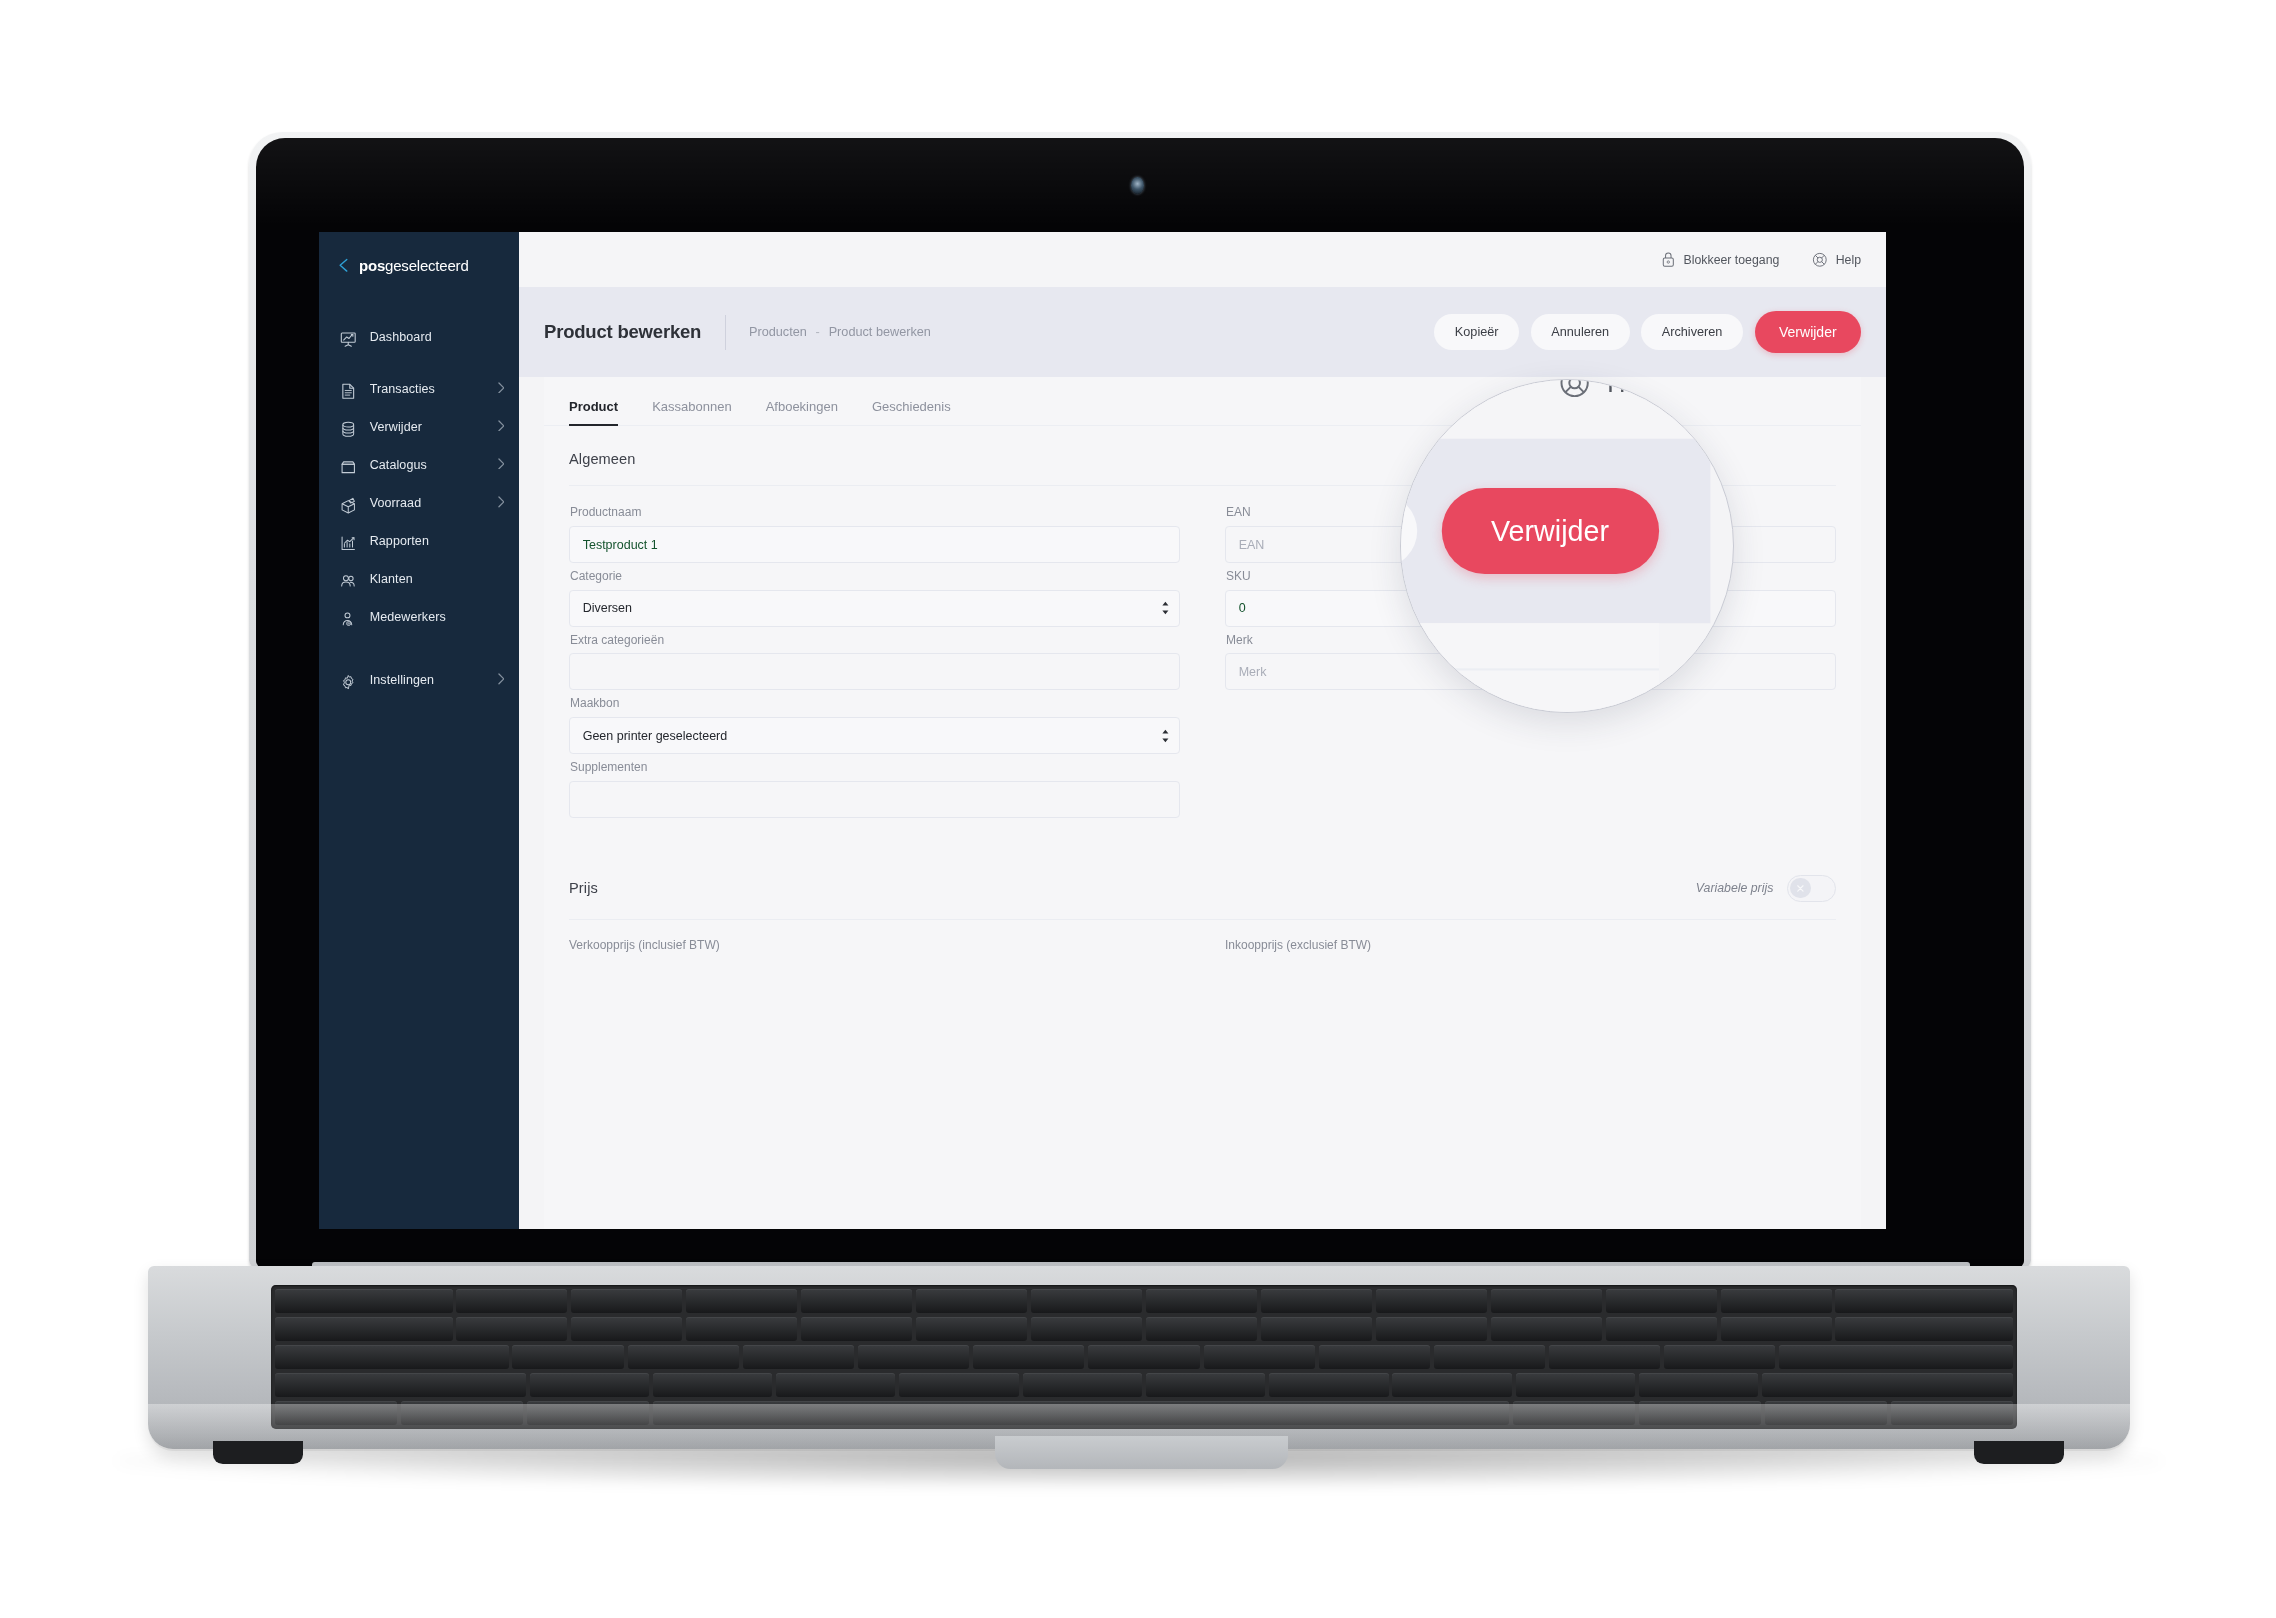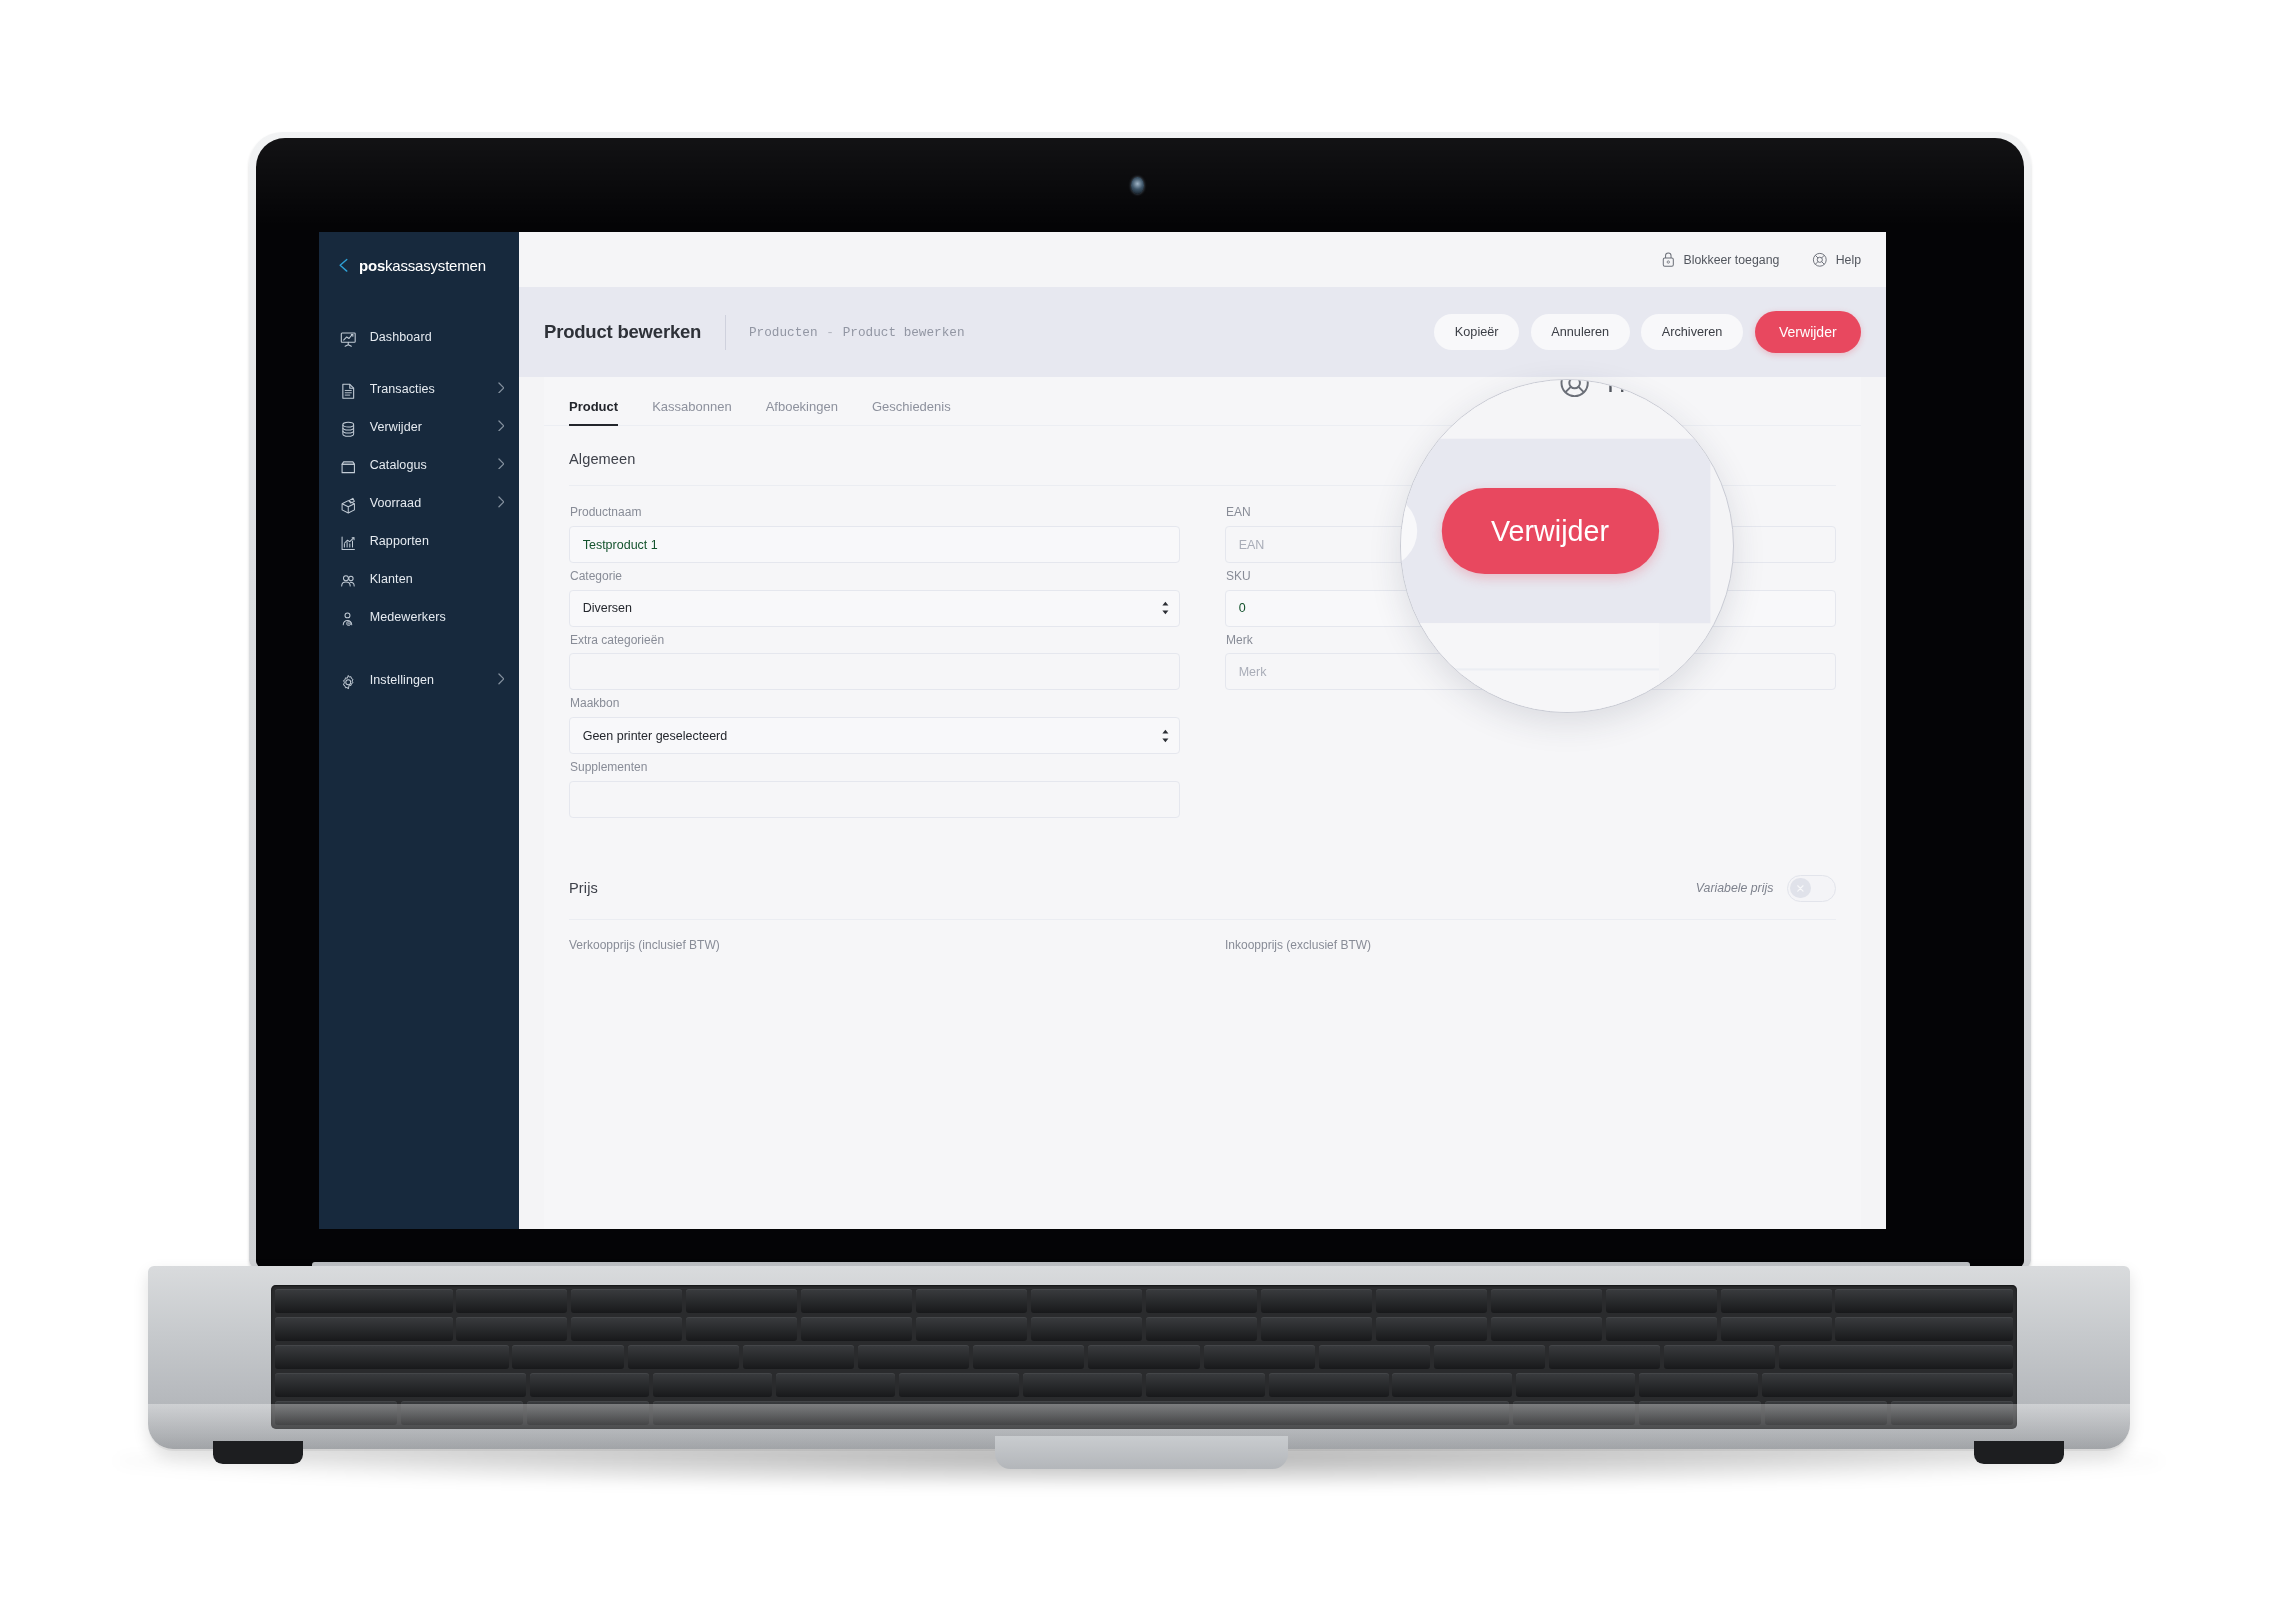"kassasystemen" span { text: kassasystemen -> geselecteerd }
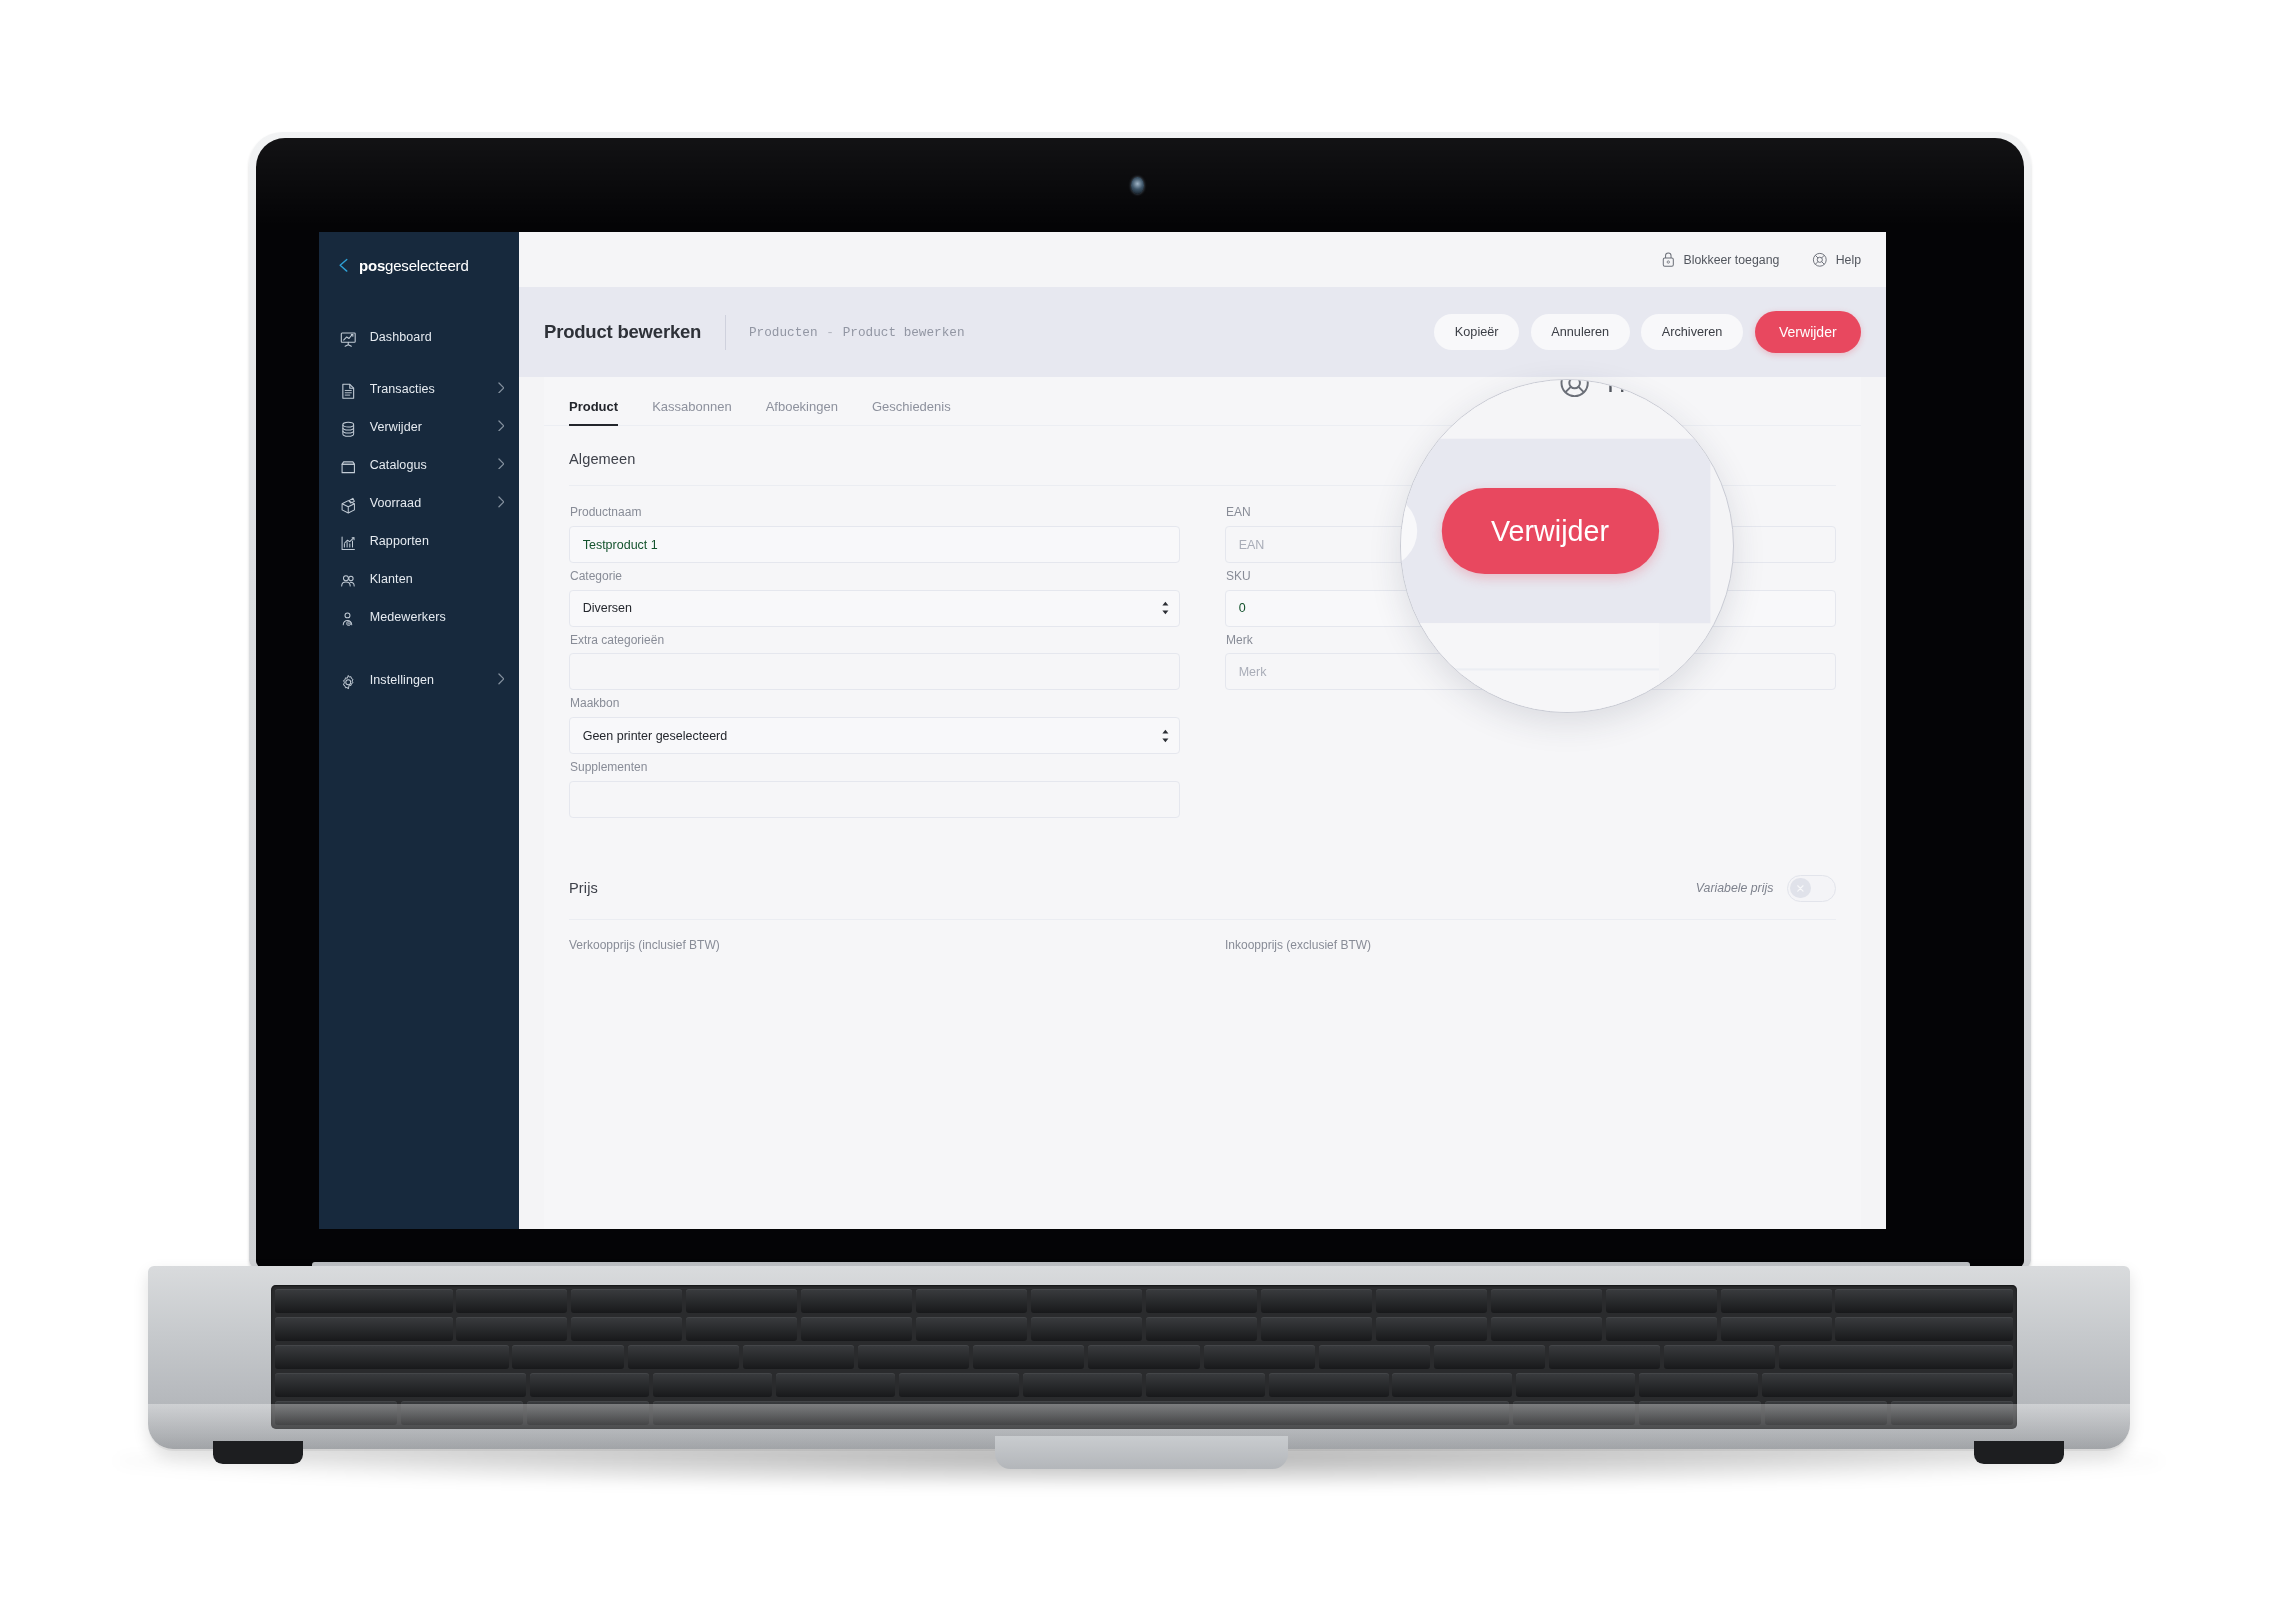"Producten" .crumbs { font-family: Liberation Mono, monospace -> none }
